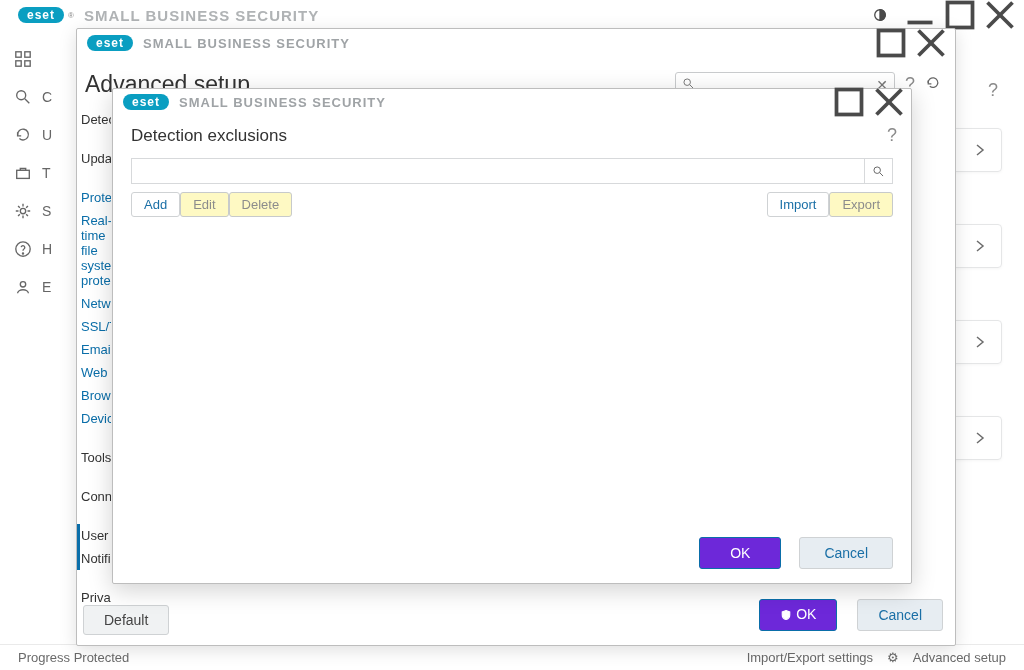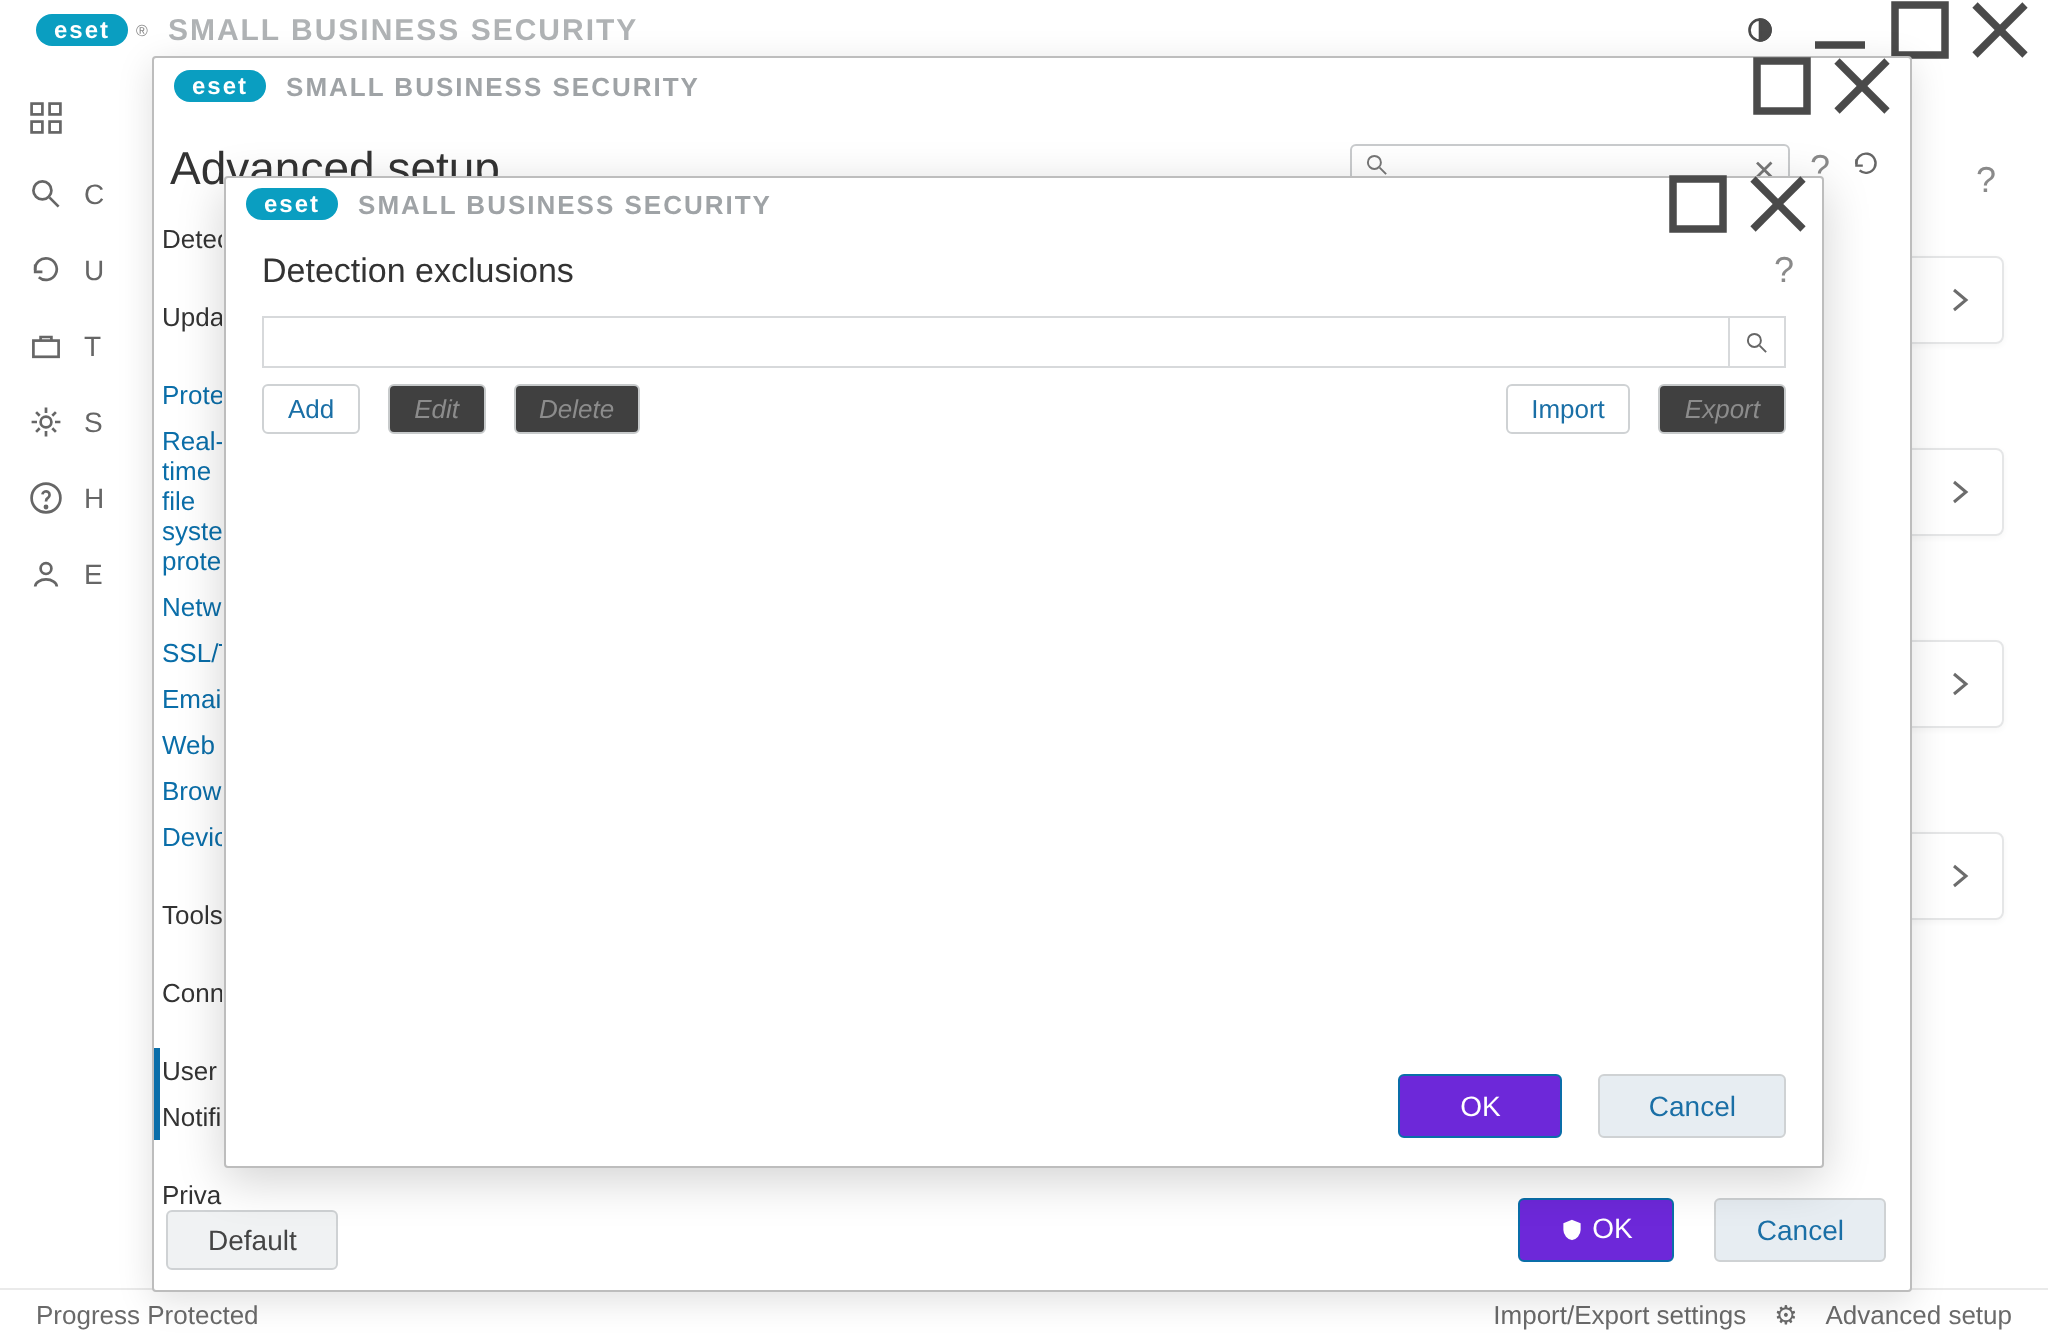"Add" .dlg-buttons { gap: 14px -> 0 }
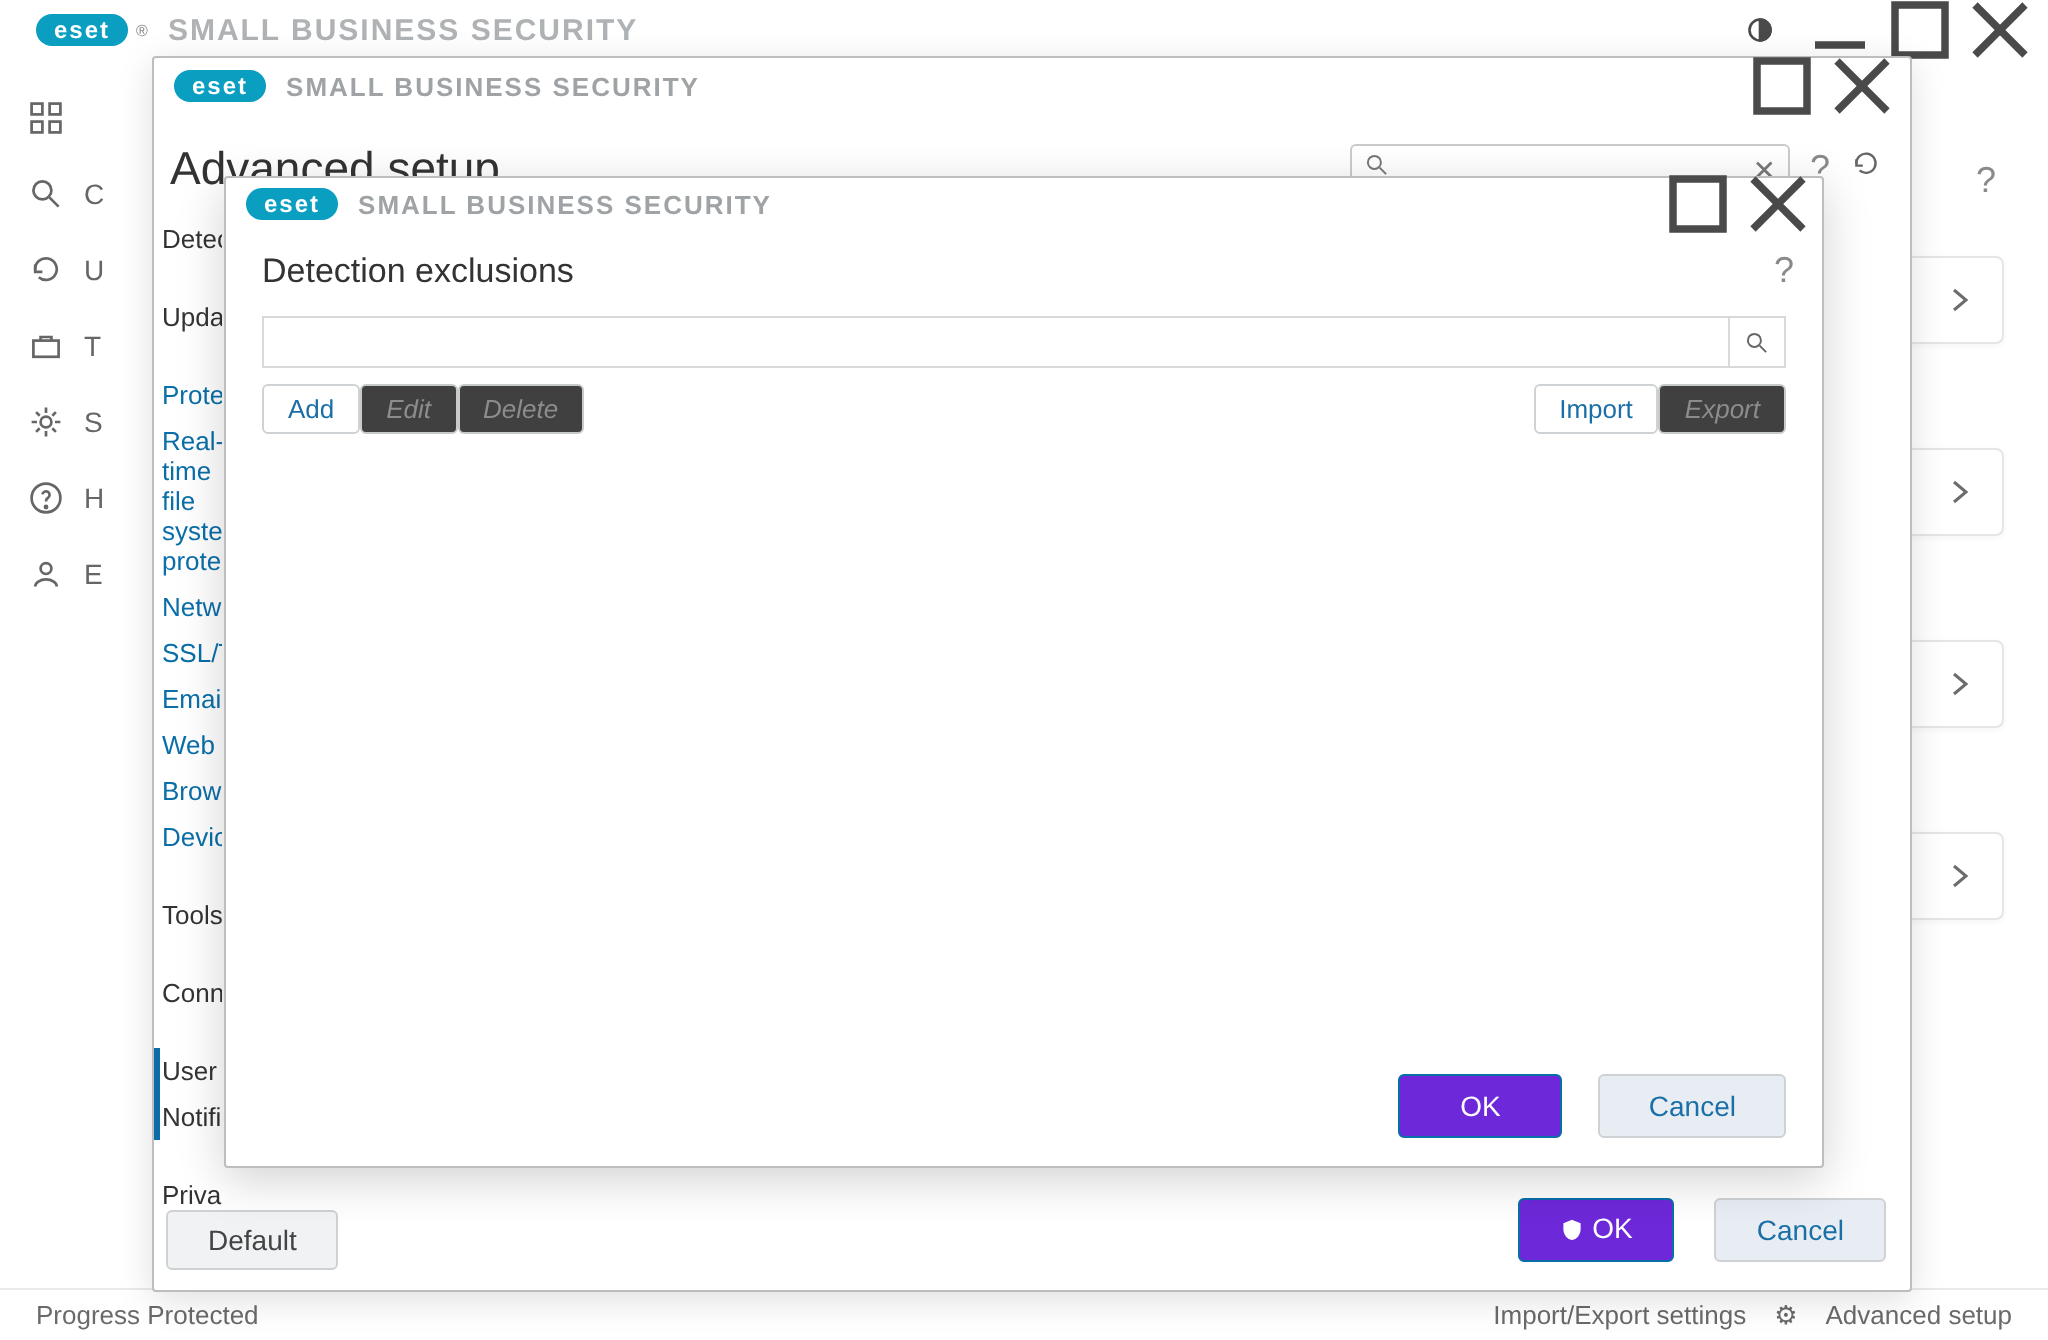"Edit" .mini.disabled { background: #404040 -> #fef9c3; font-style: italic -> none }
